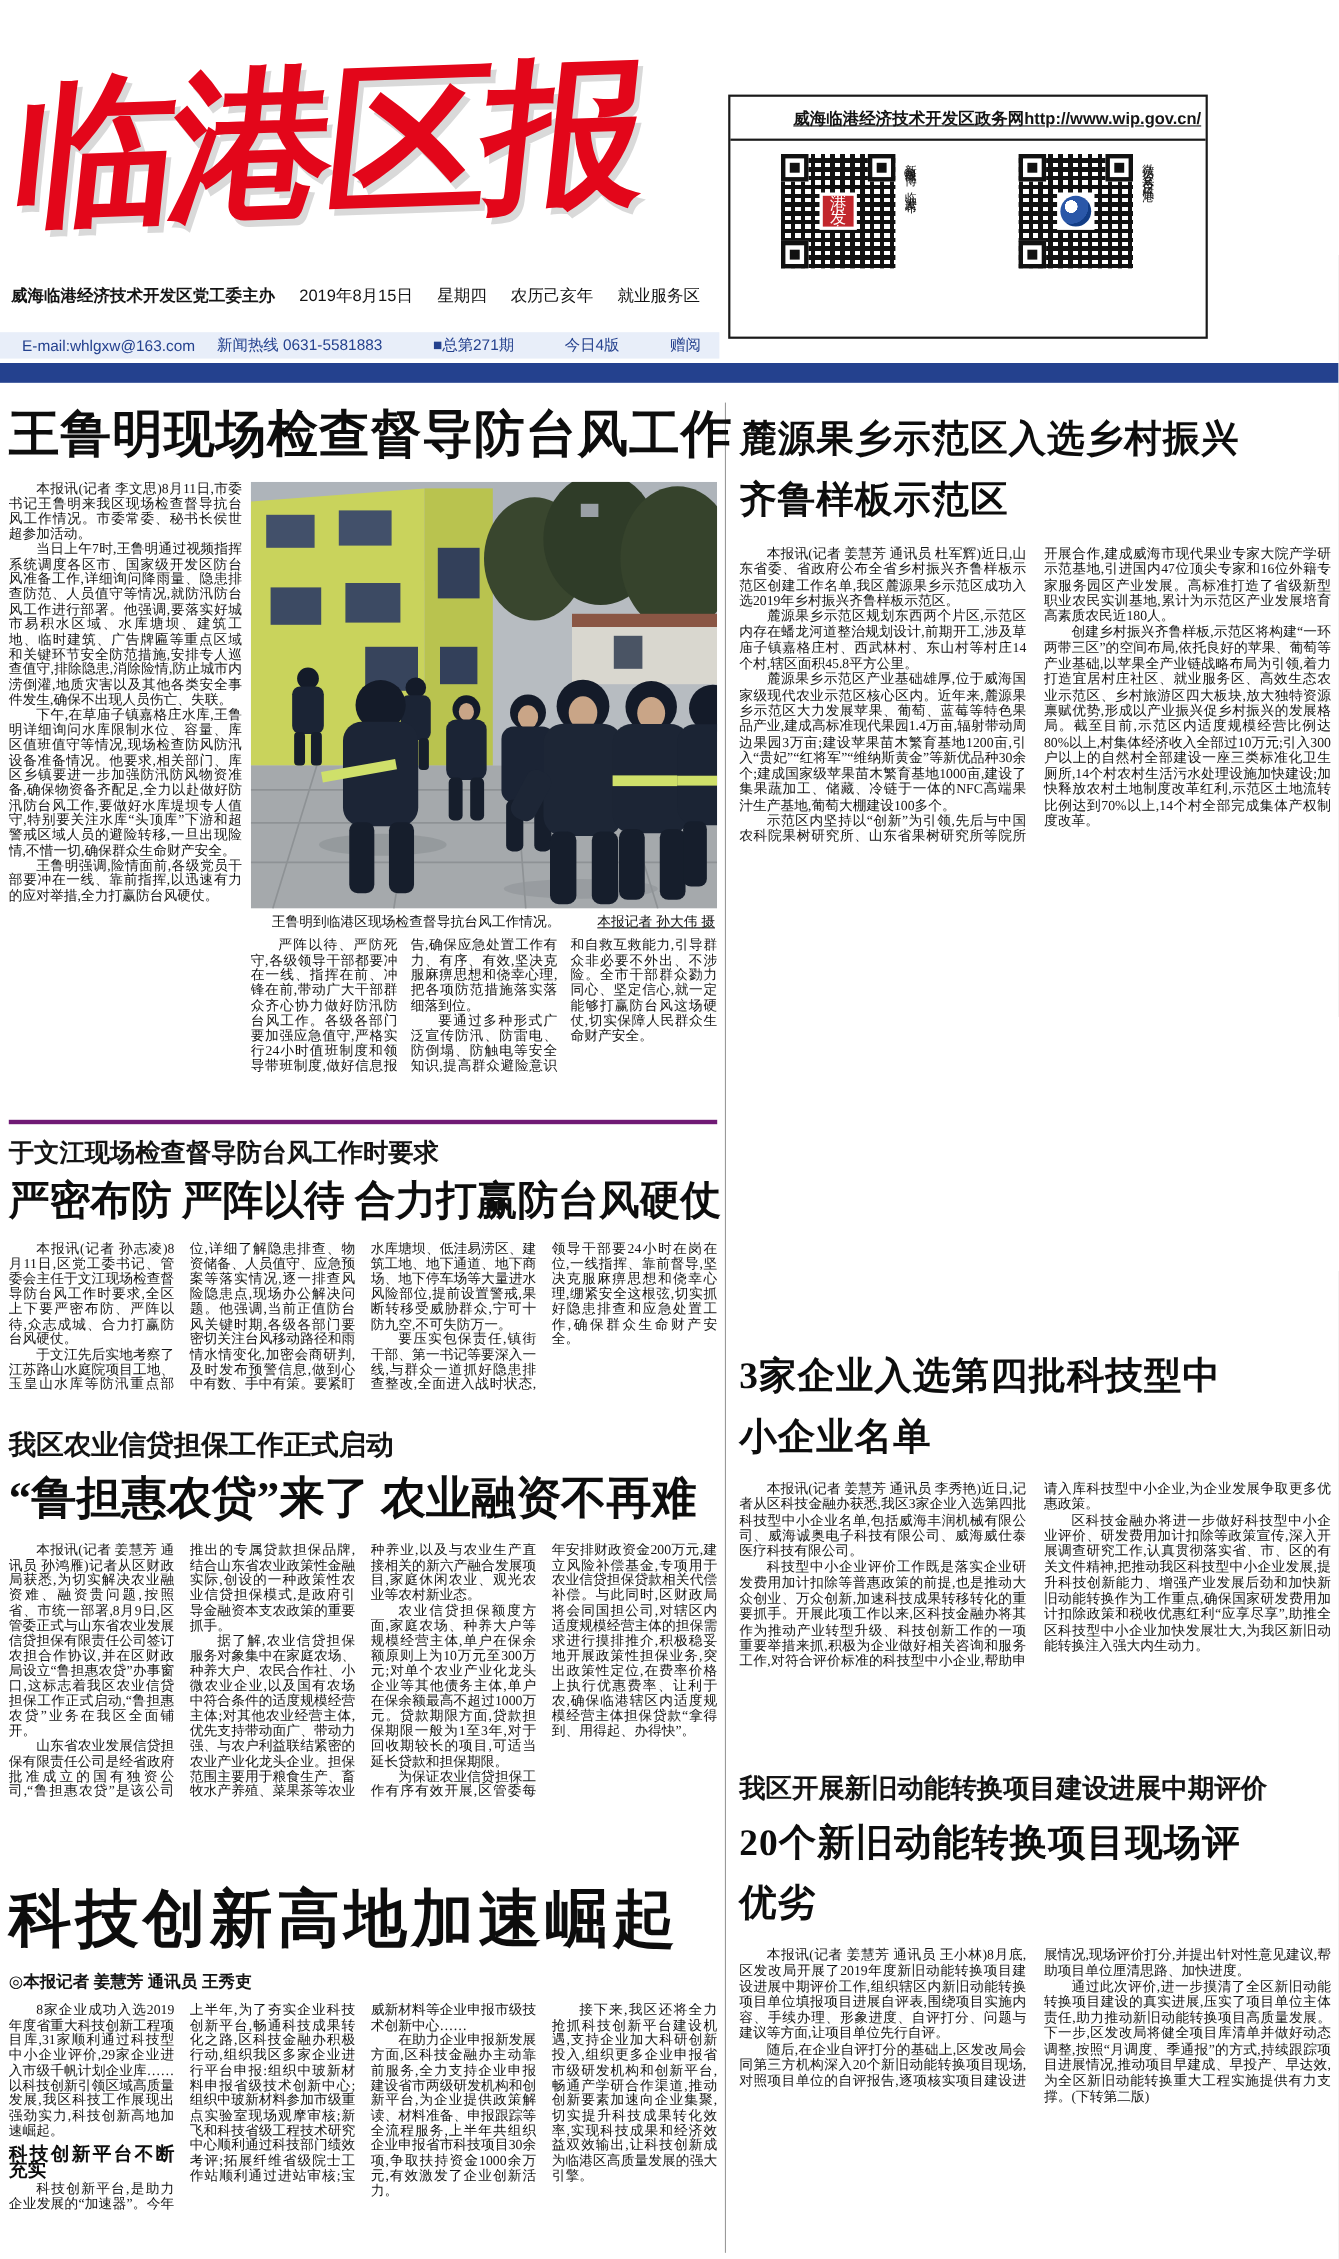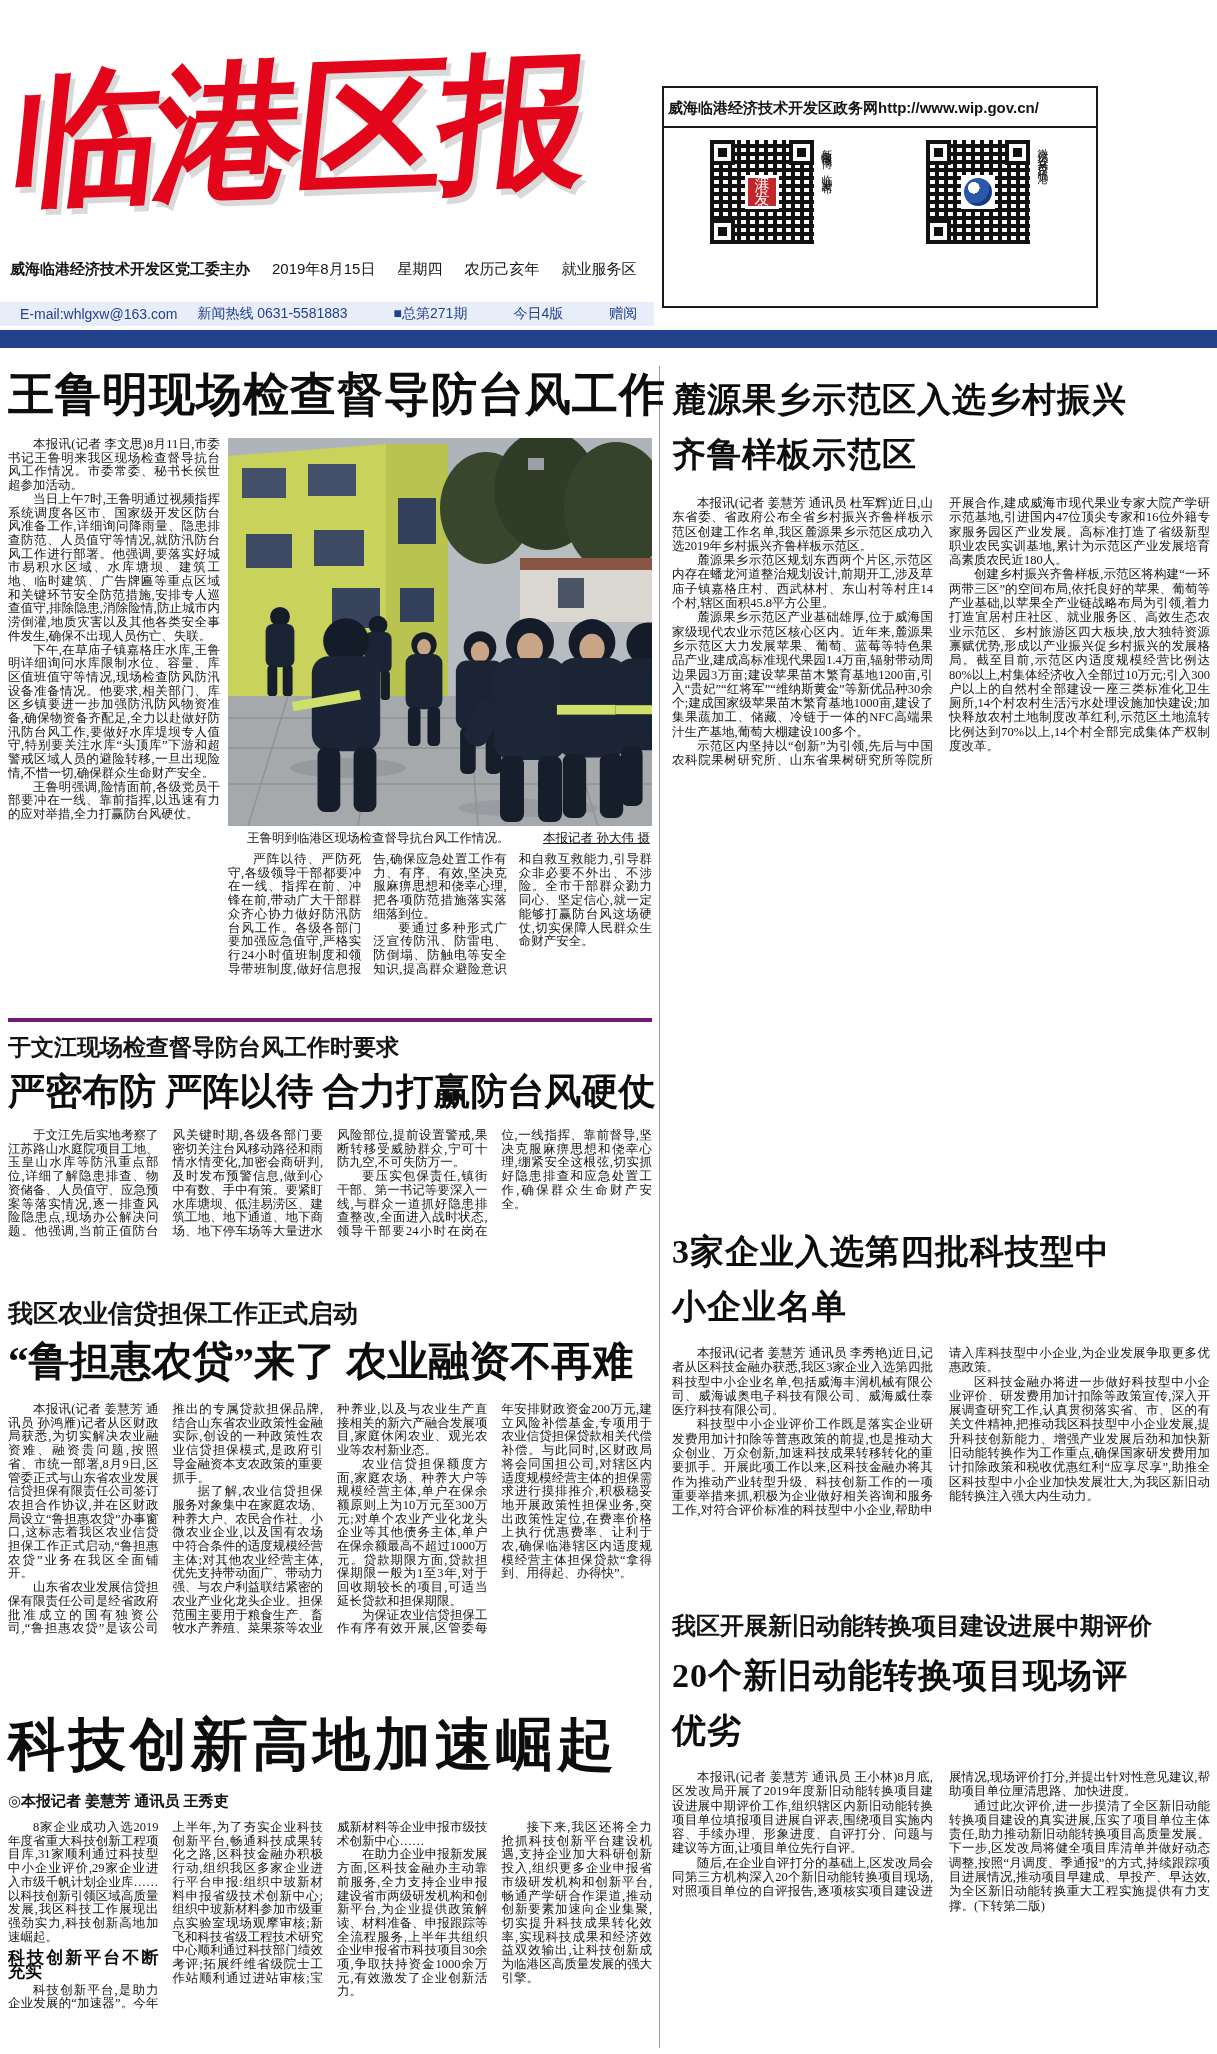"威海临港经济技术开发区政务网http://www.wip.gov.cn/" .mast-box-line { text-align: left -> right; text-decoration: none -> underline }
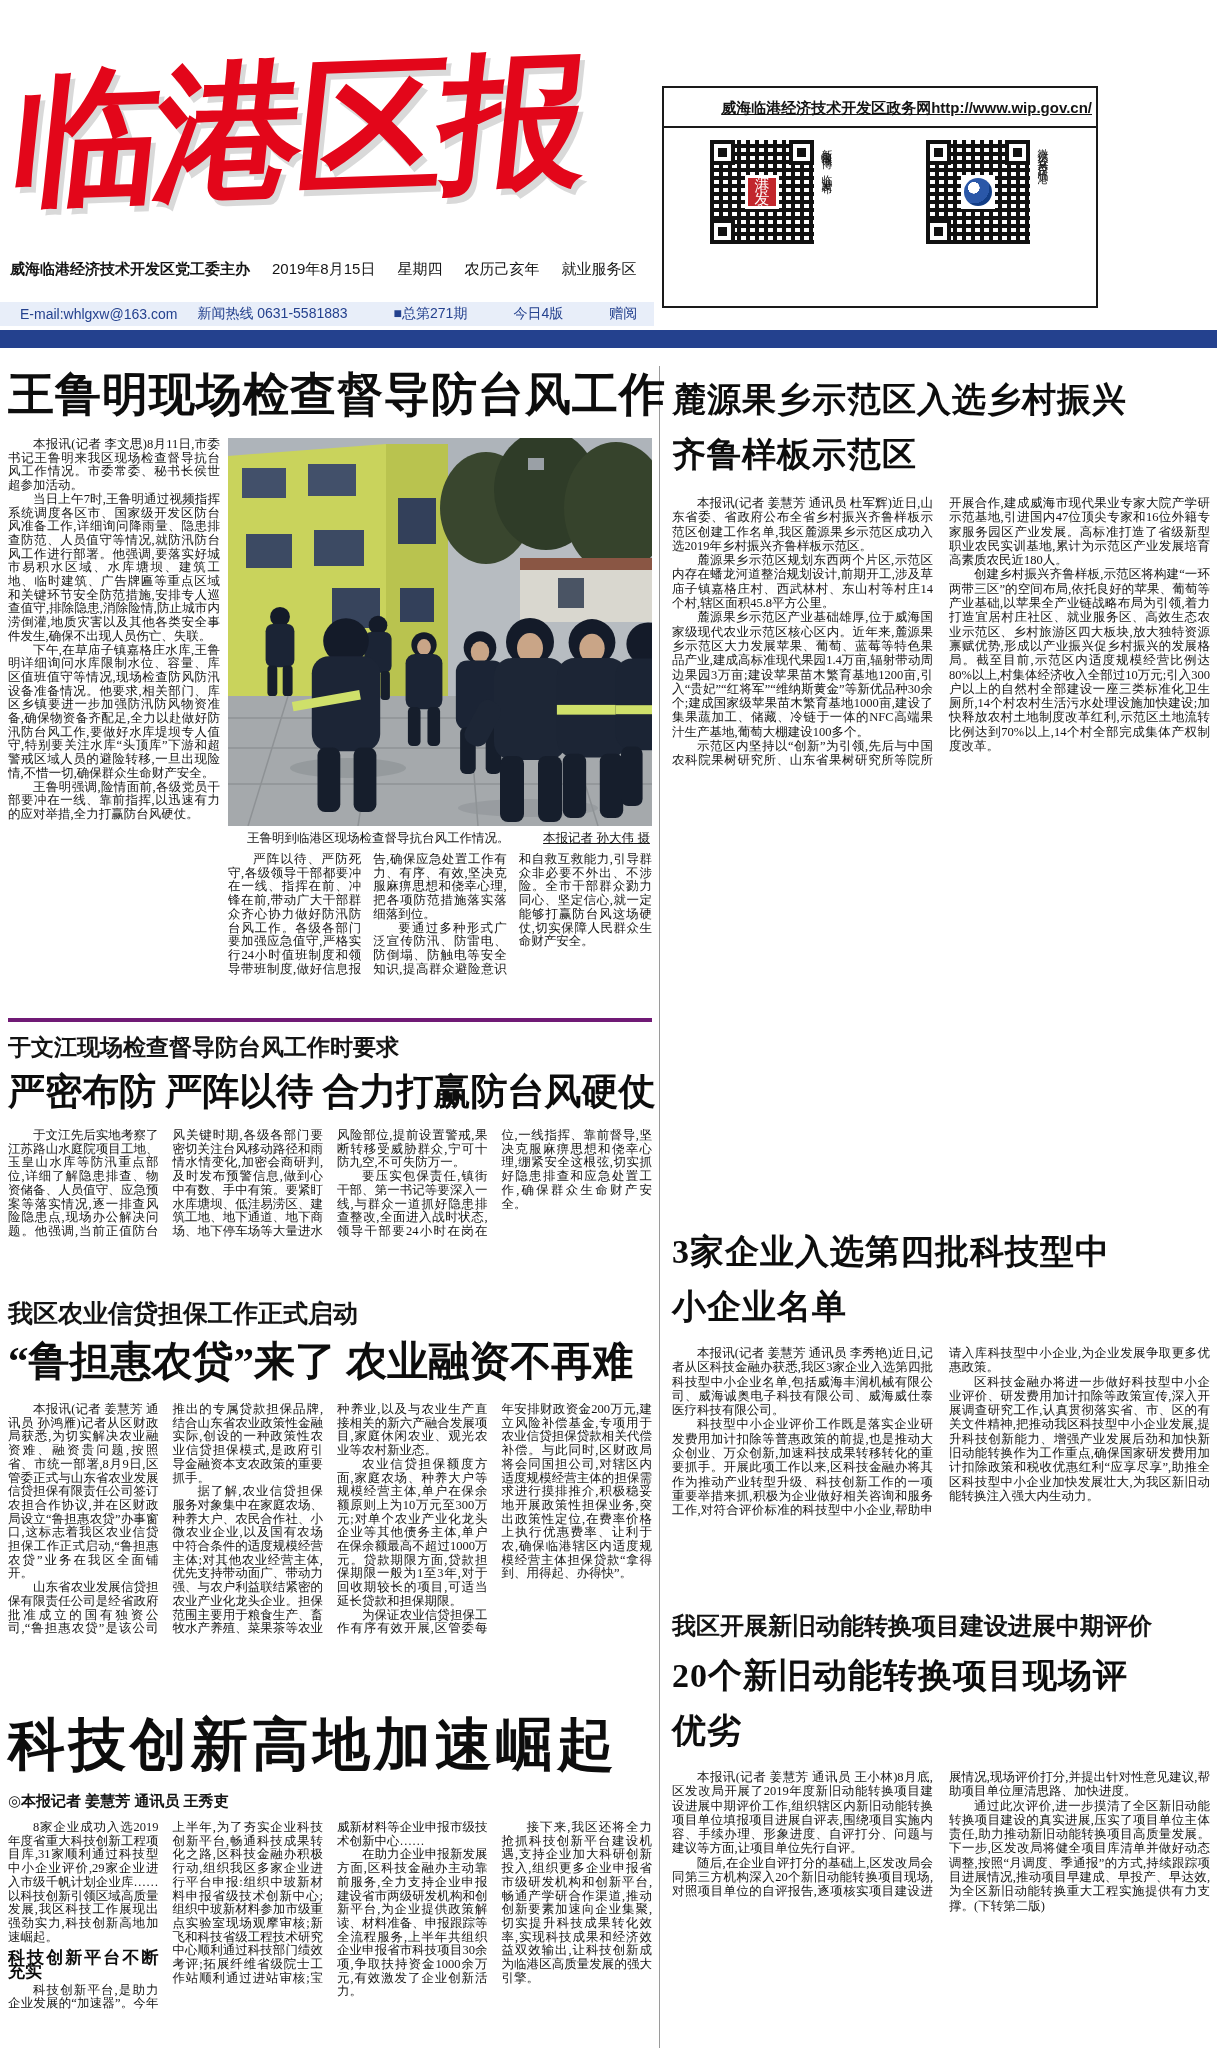"本报讯(记者" p { html: none -> <p>本报讯(记者 孙志凌)8月11日,区党工委书记、管委会主任于文江现场检查督导防台风工作时要求,全区上下要严密布防、严阵以待,众志成城、合力打赢防台风硬仗。</p> }
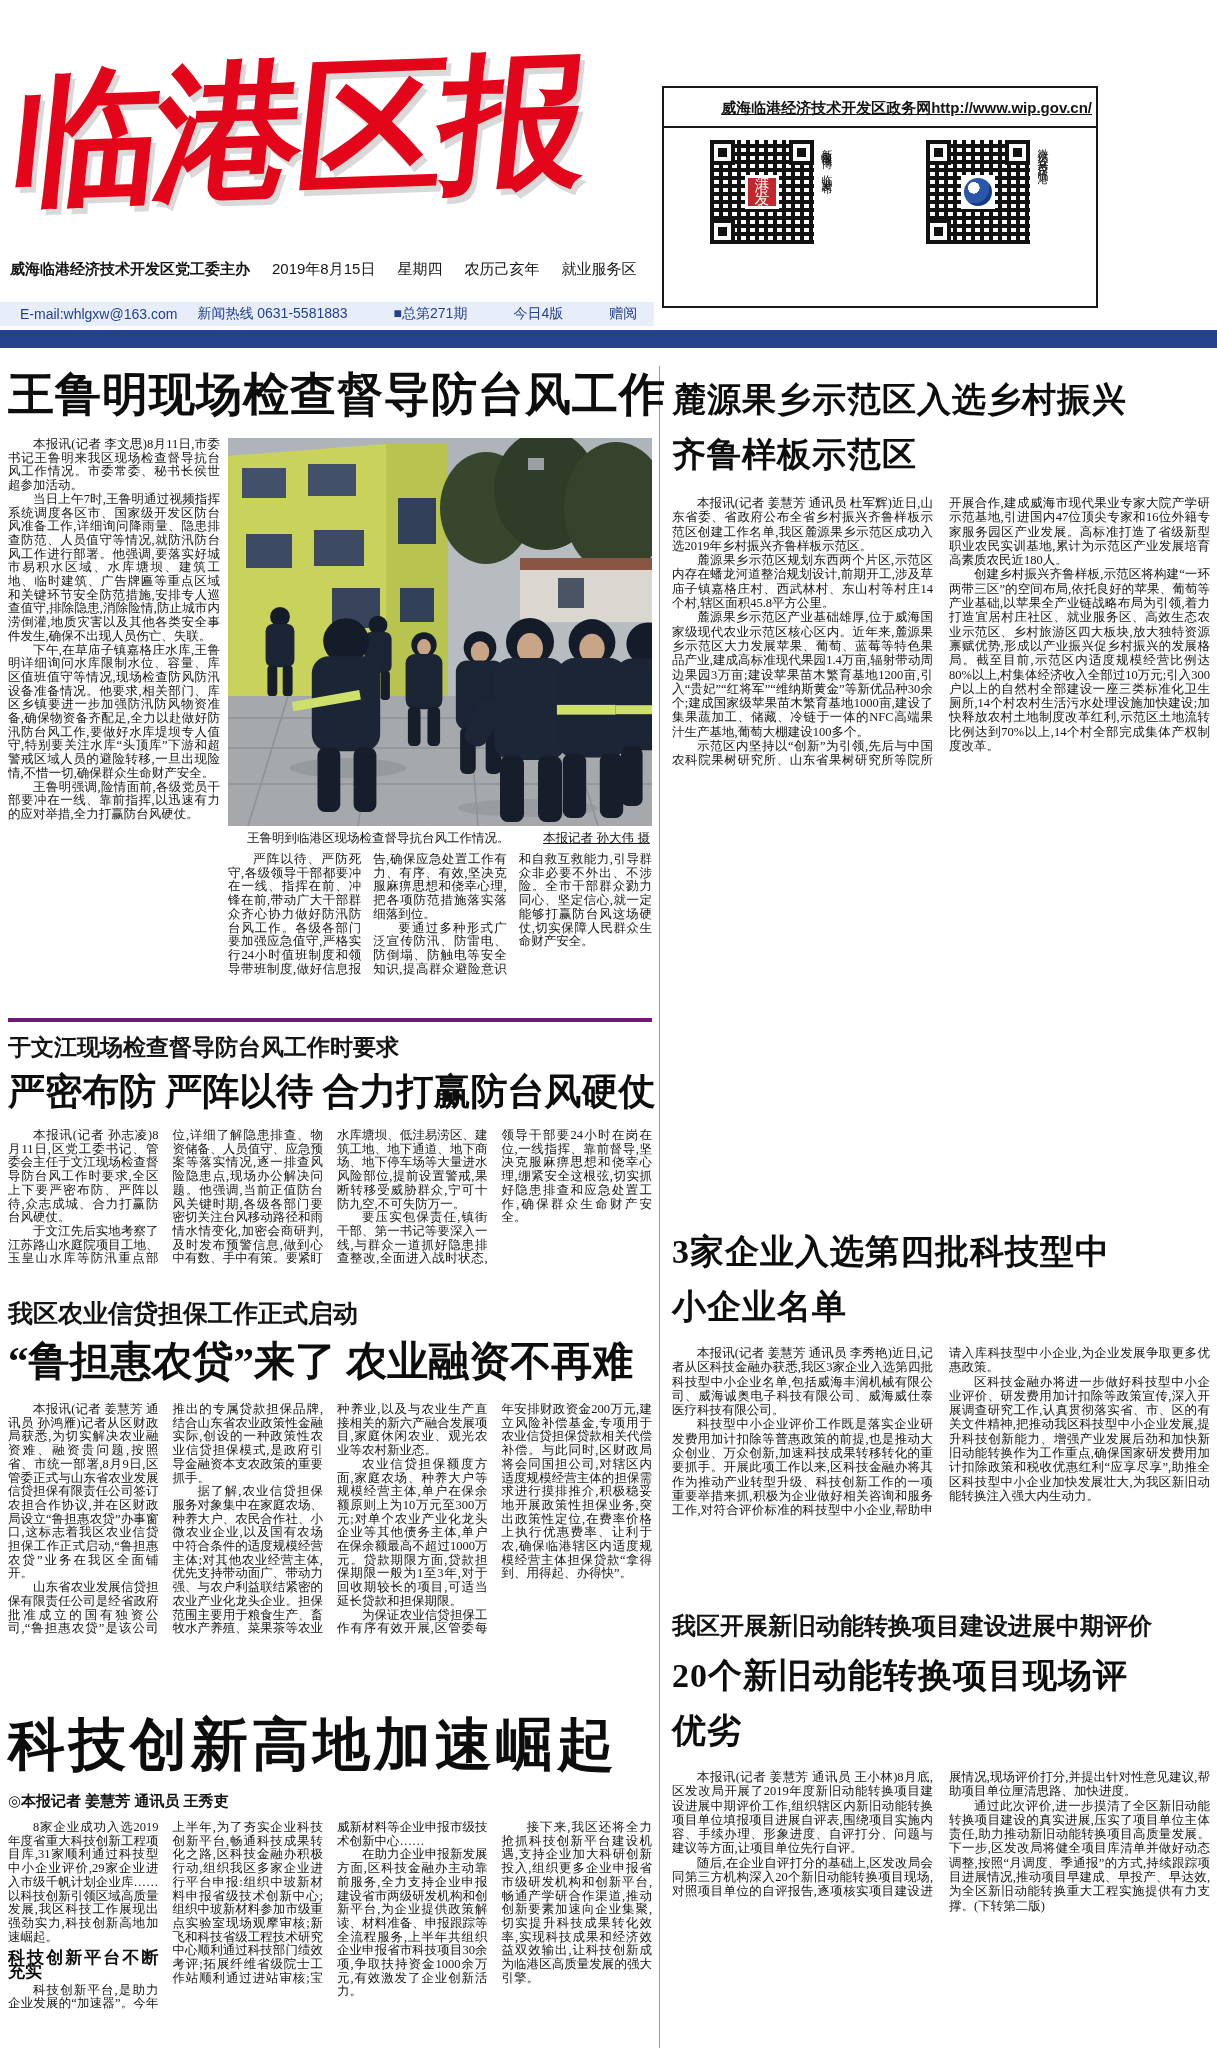"科技创新平台不断充实" .subhead { font-family: Liberation Mono, monospace -> Liberation Sans, sans-serif }
